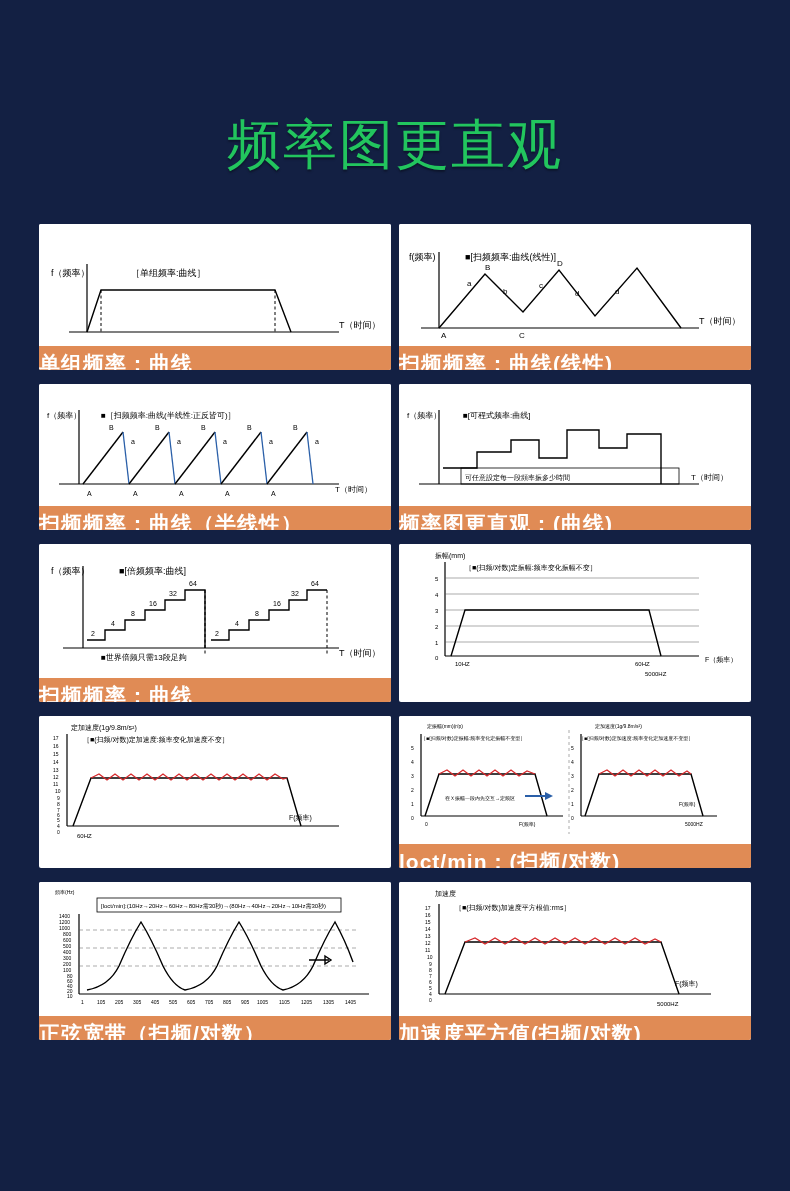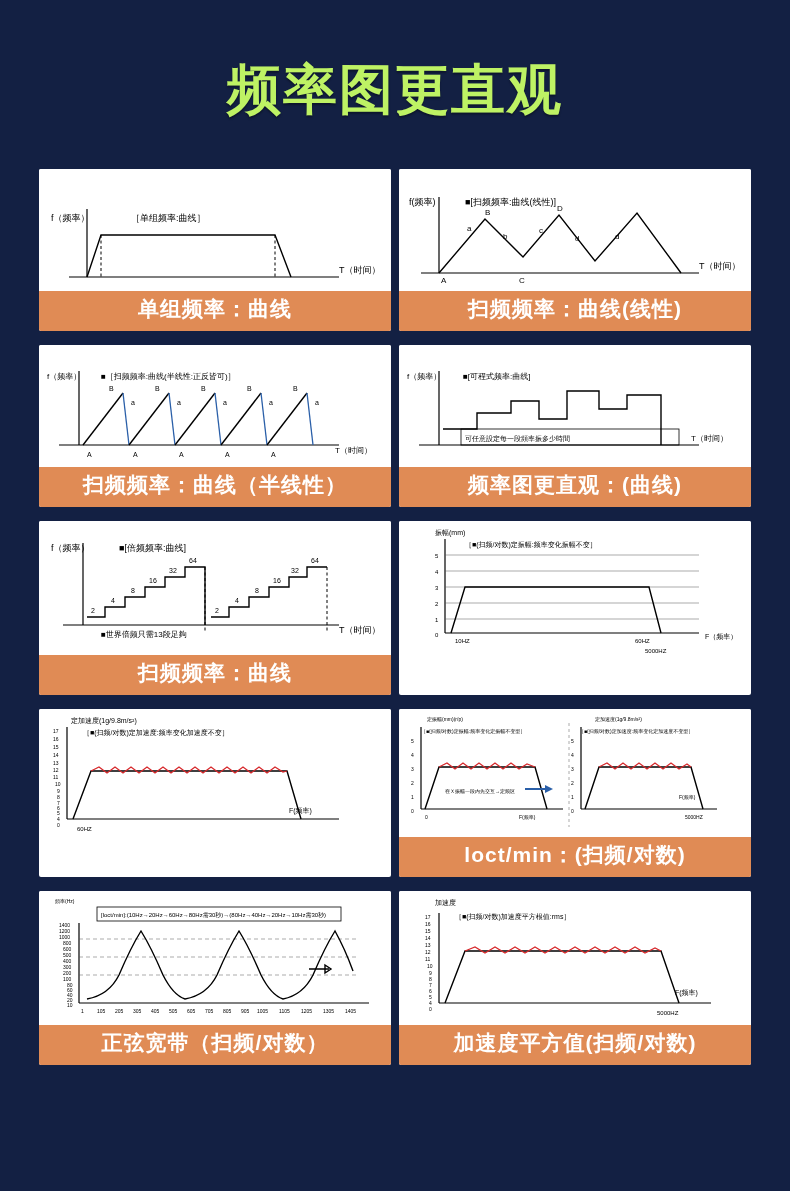"频率图更直观" .main-title { color: #bef264 -> #22c55e; font-weight: bold -> normal; padding-top: 54px -> 109px }
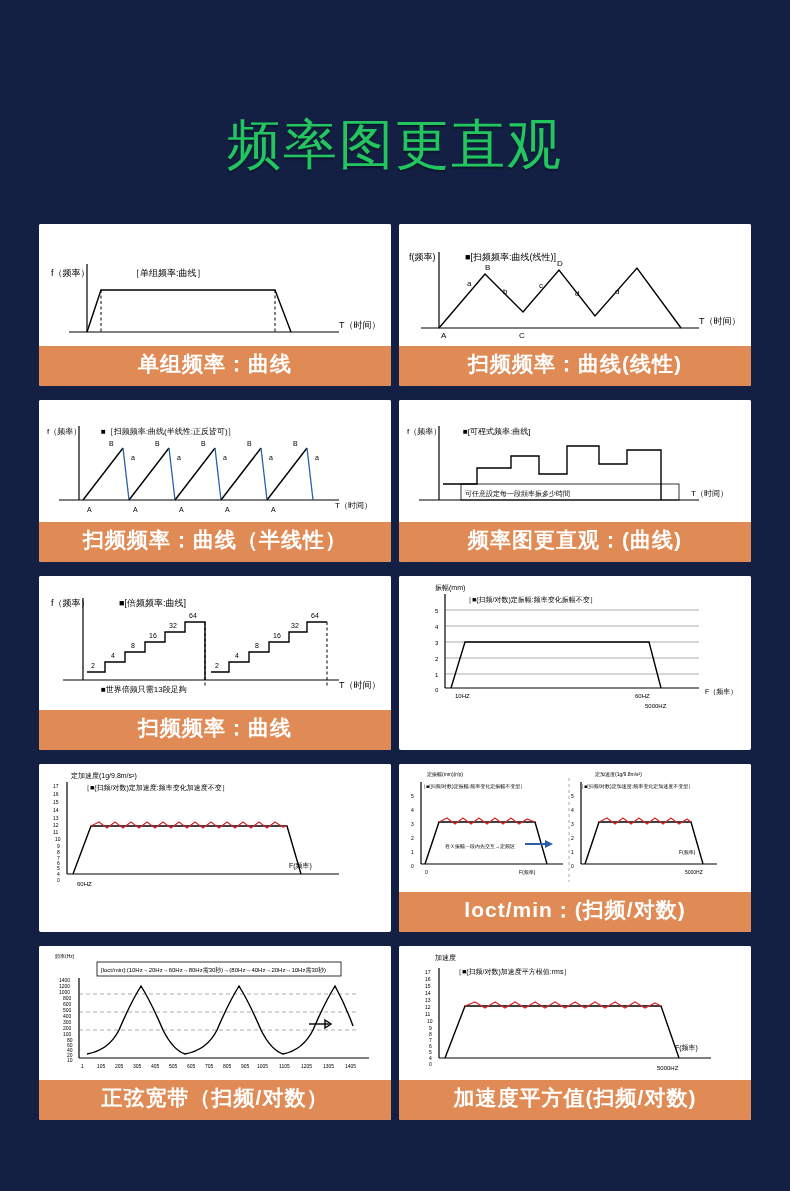"f(频率)" .card { text-decoration: none -> underline }
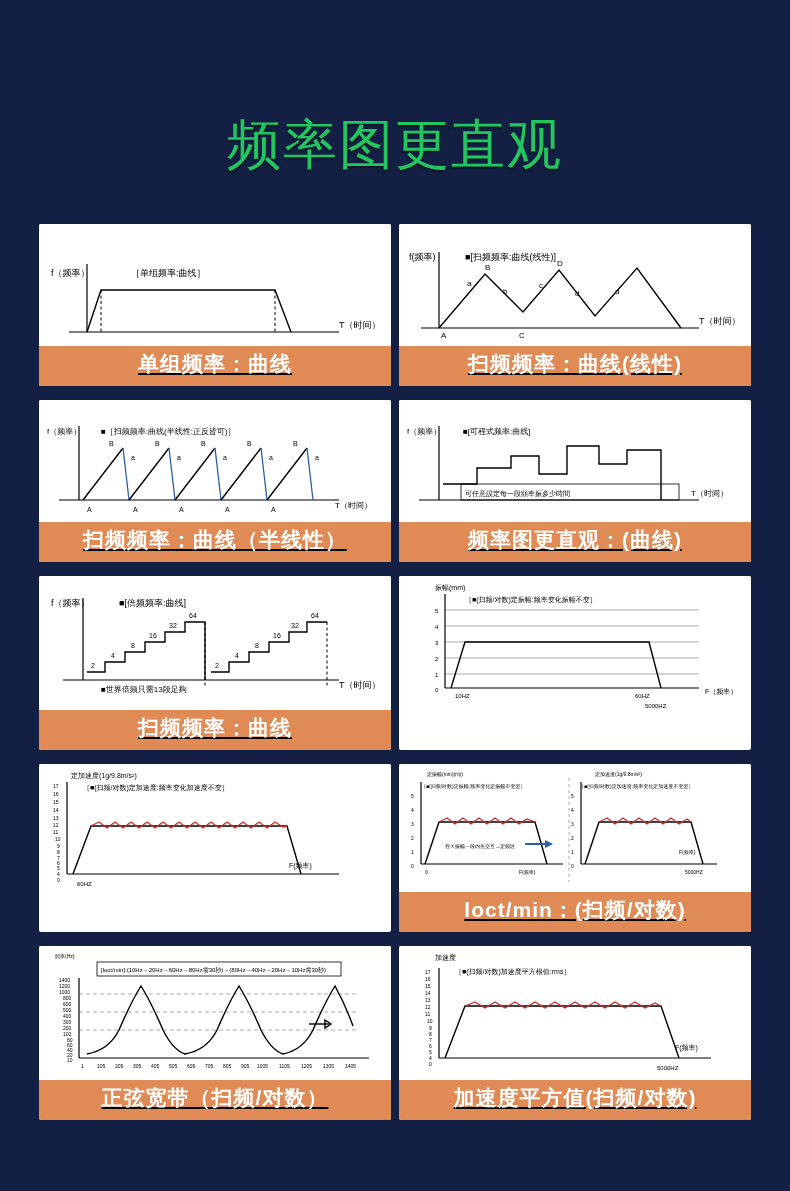"单组频率：曲线" .card .caption { height: 40px -> 24px; text-align: center -> left }
